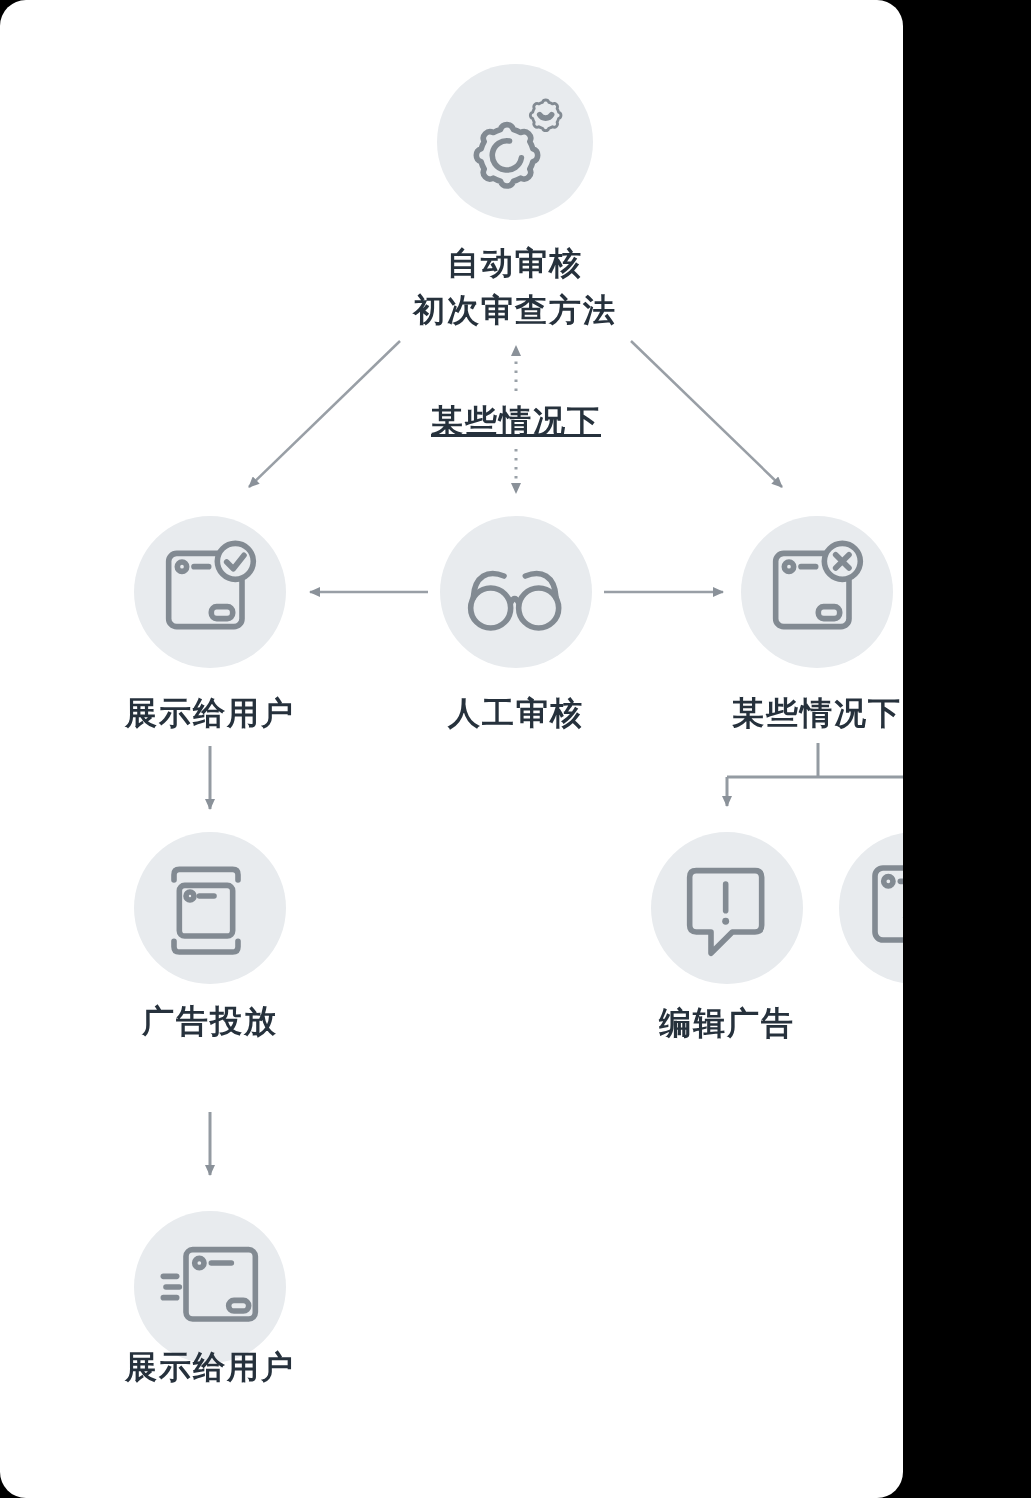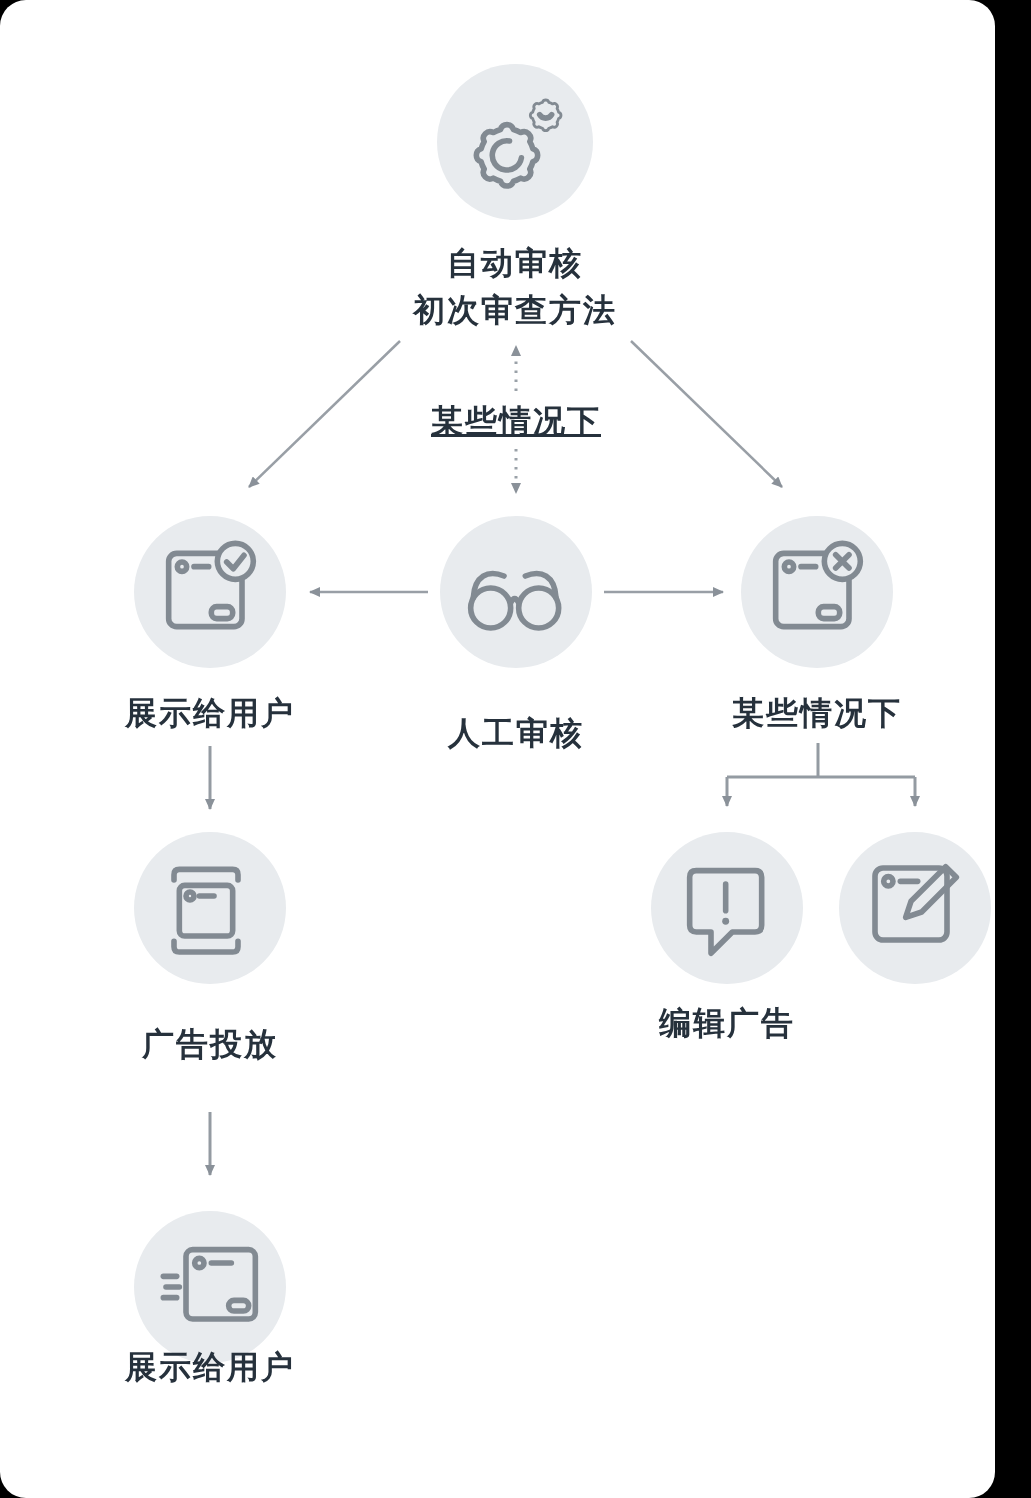"自动审核" .canvas { width: 995px -> 903px }
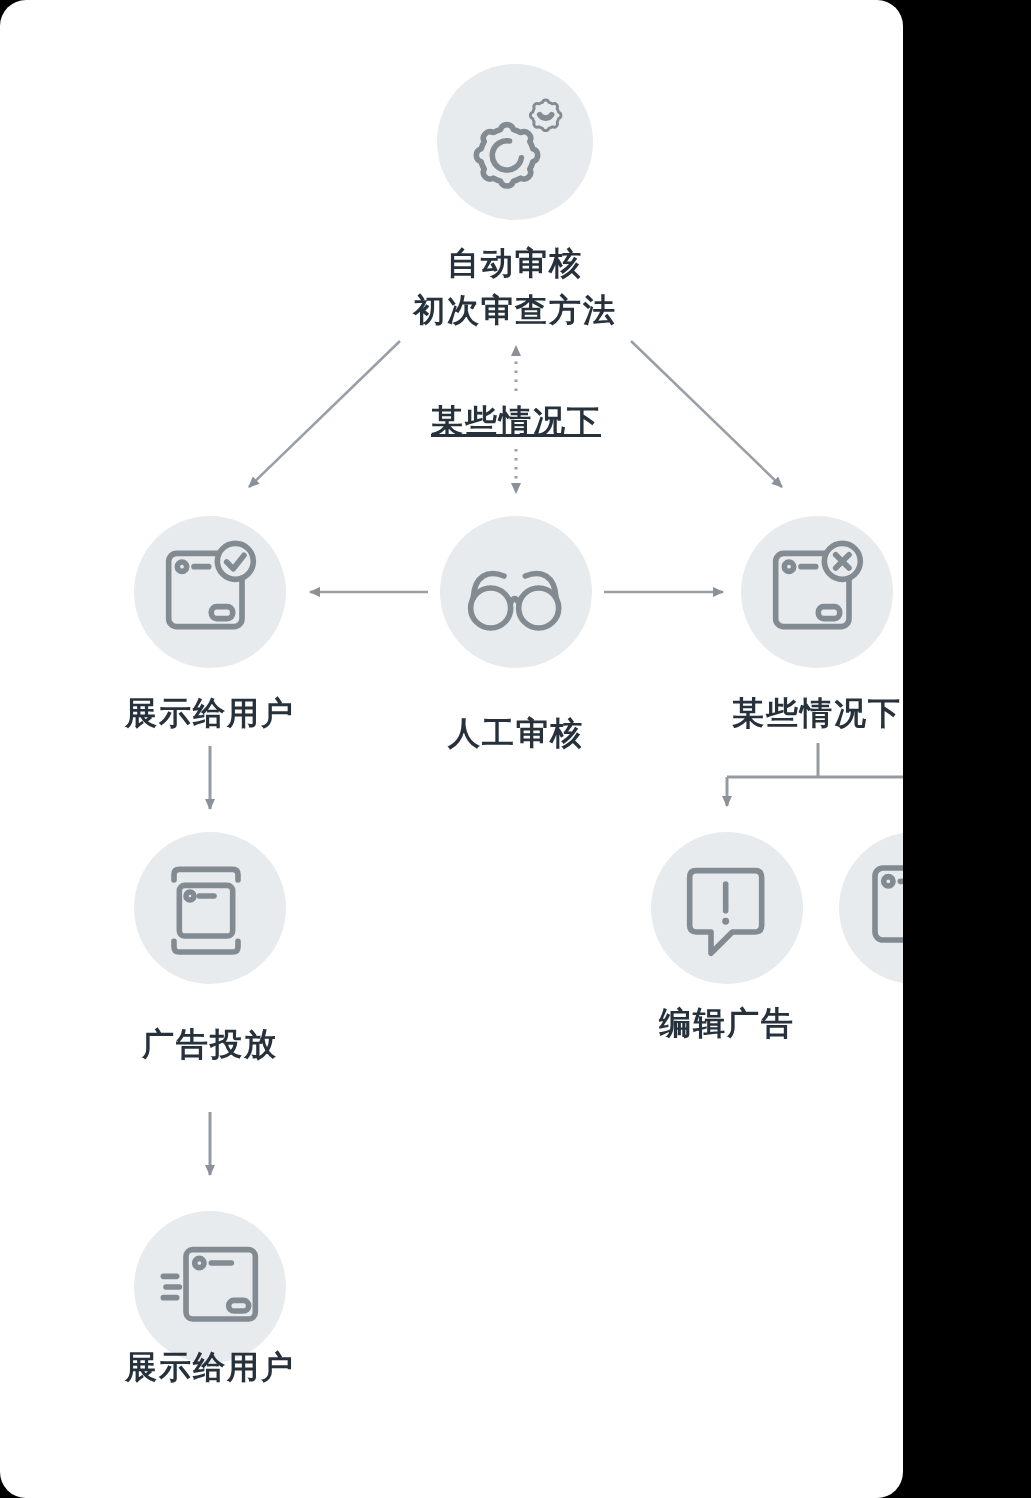"人工审核" div.lbl { margin-top: 20px -> none }
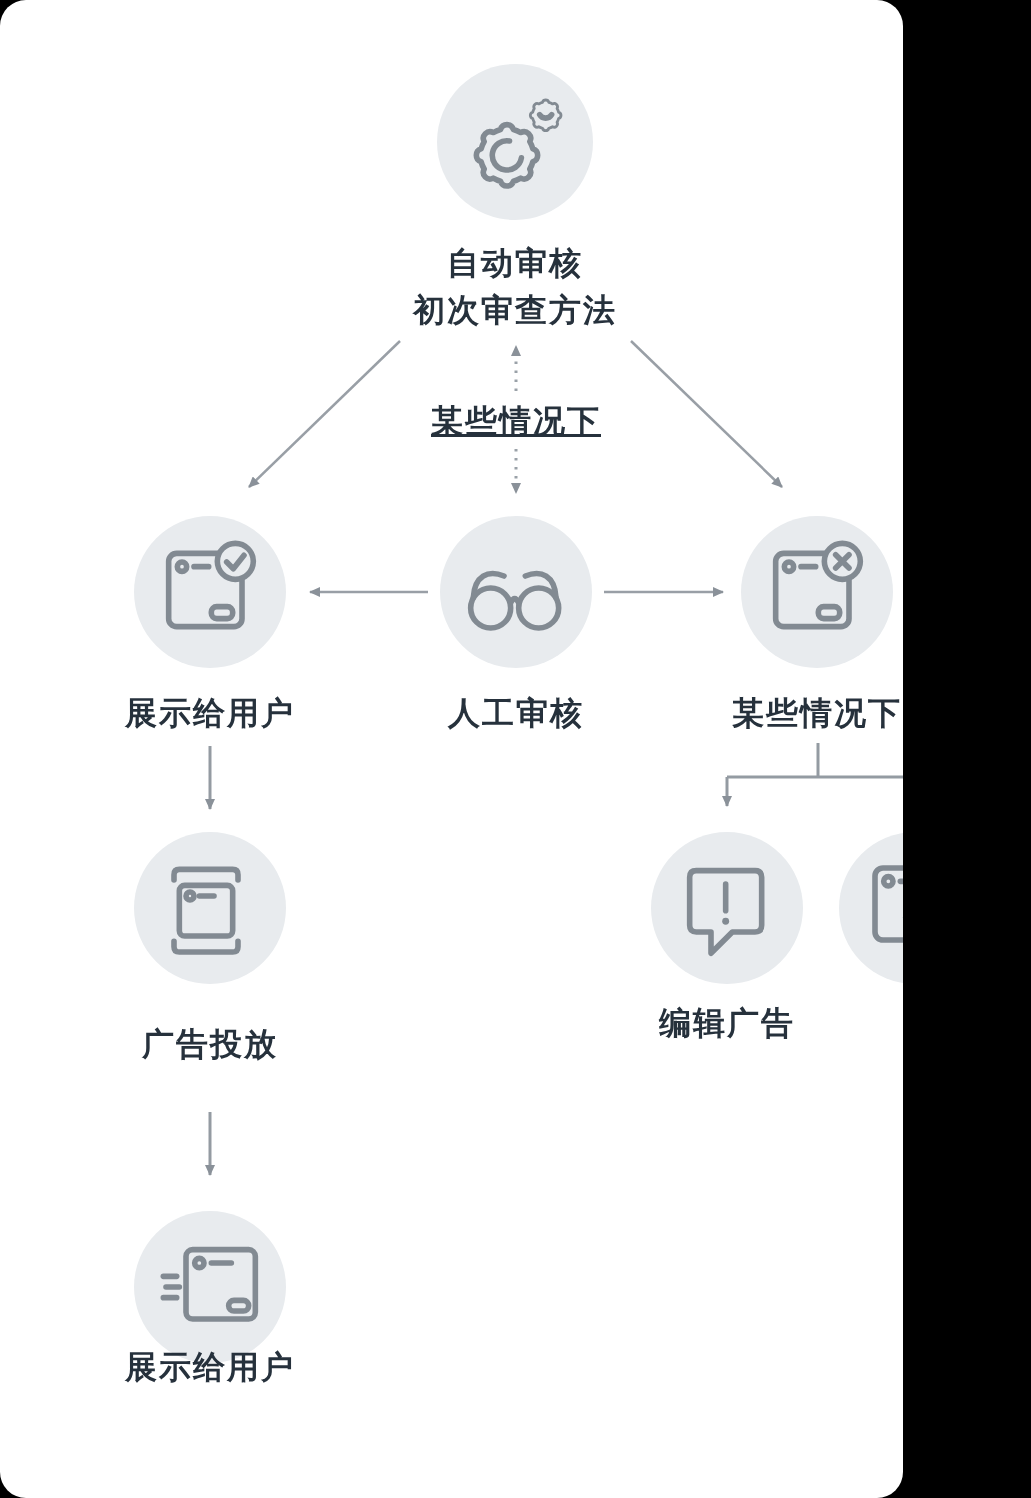"广告投放" div.lbl { margin-top: 23px -> none }
